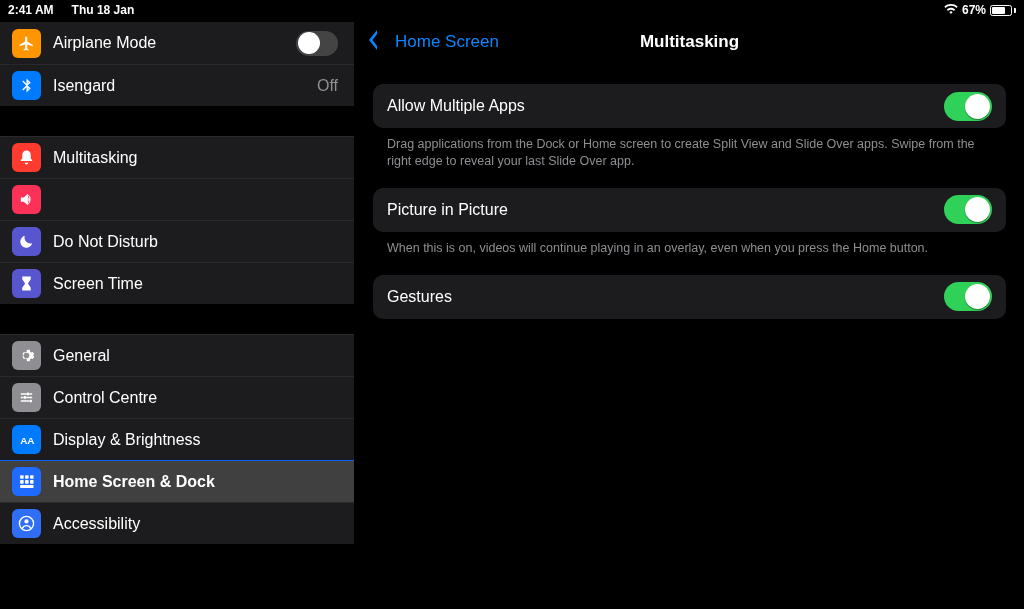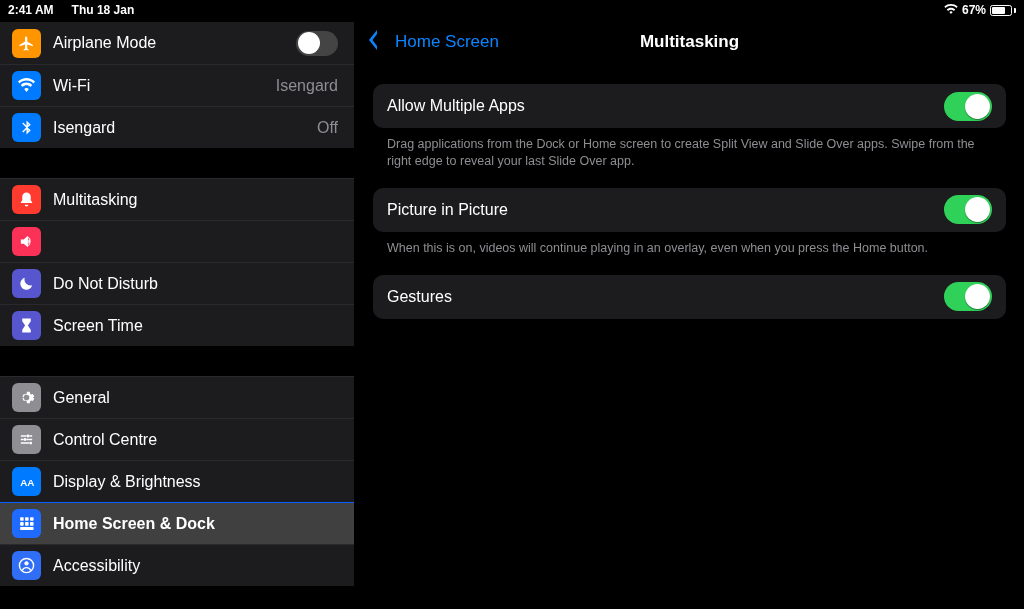"Wi-Fi" div.row { html: <div> <div> <svg> <path></path> </svg> </div> <div>Wi-Fi</div> <div>Isengard</div> </div> -> none }
